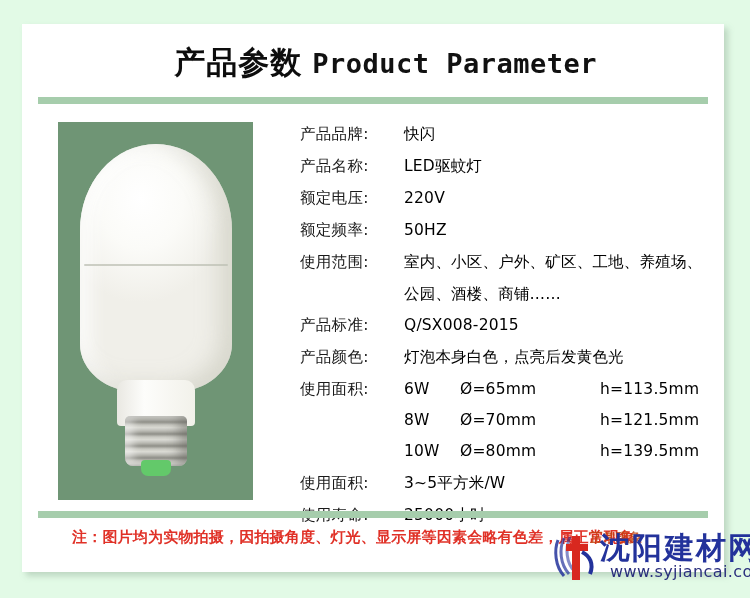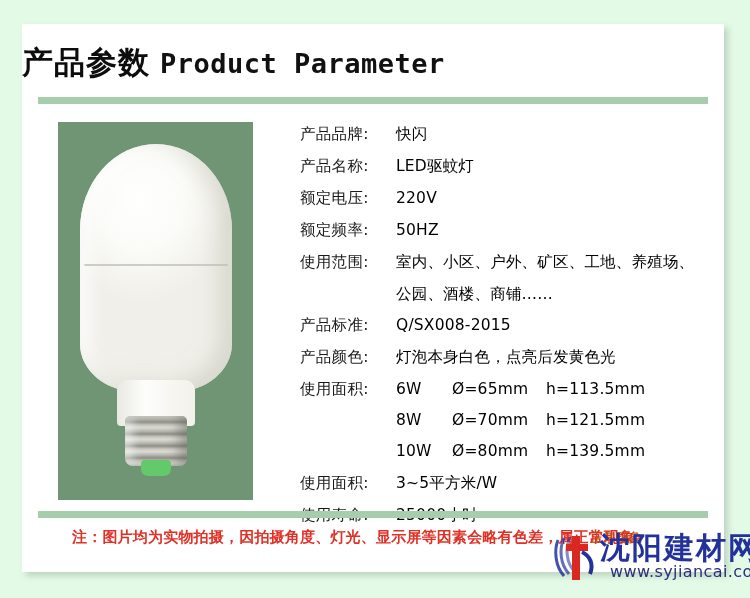"产品参数 Product Parameter" .title-row { left: 0 -> 13px; text-align: left -> right }
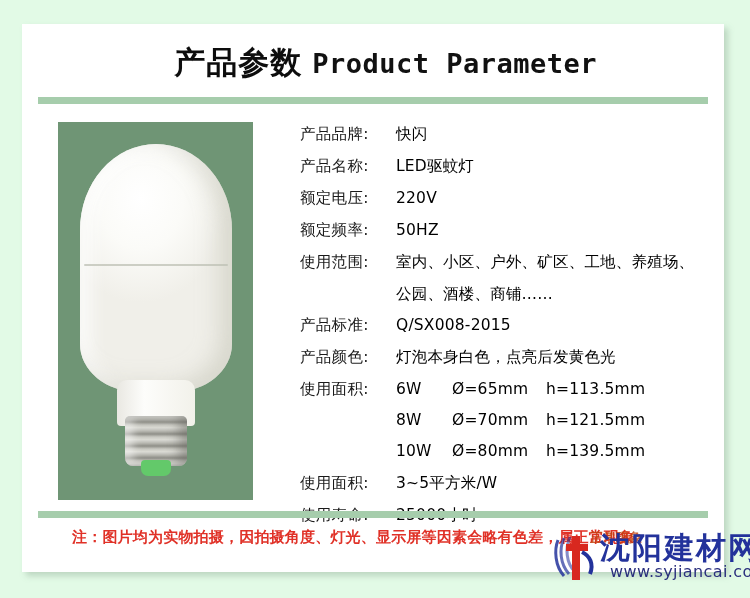"产品品牌:" .spec-row { gap: none -> 8px }
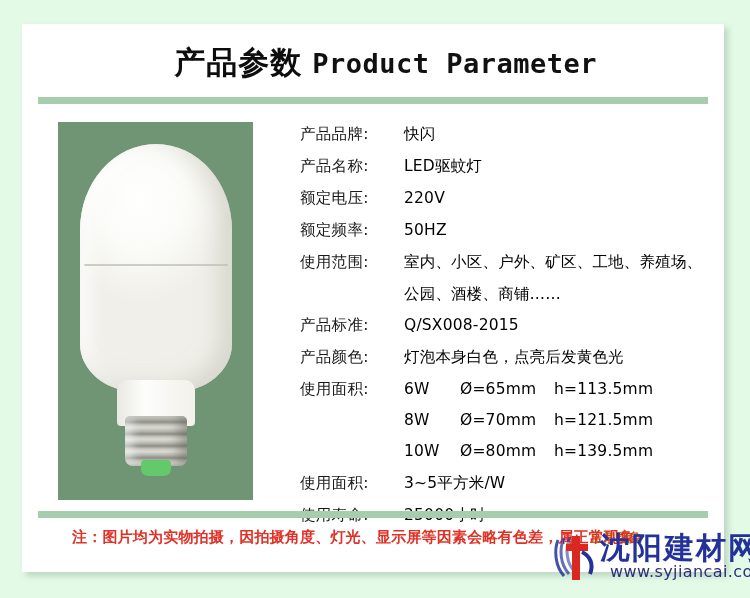"h=113.5mm" .dim-h { margin-left: none -> 46px }
